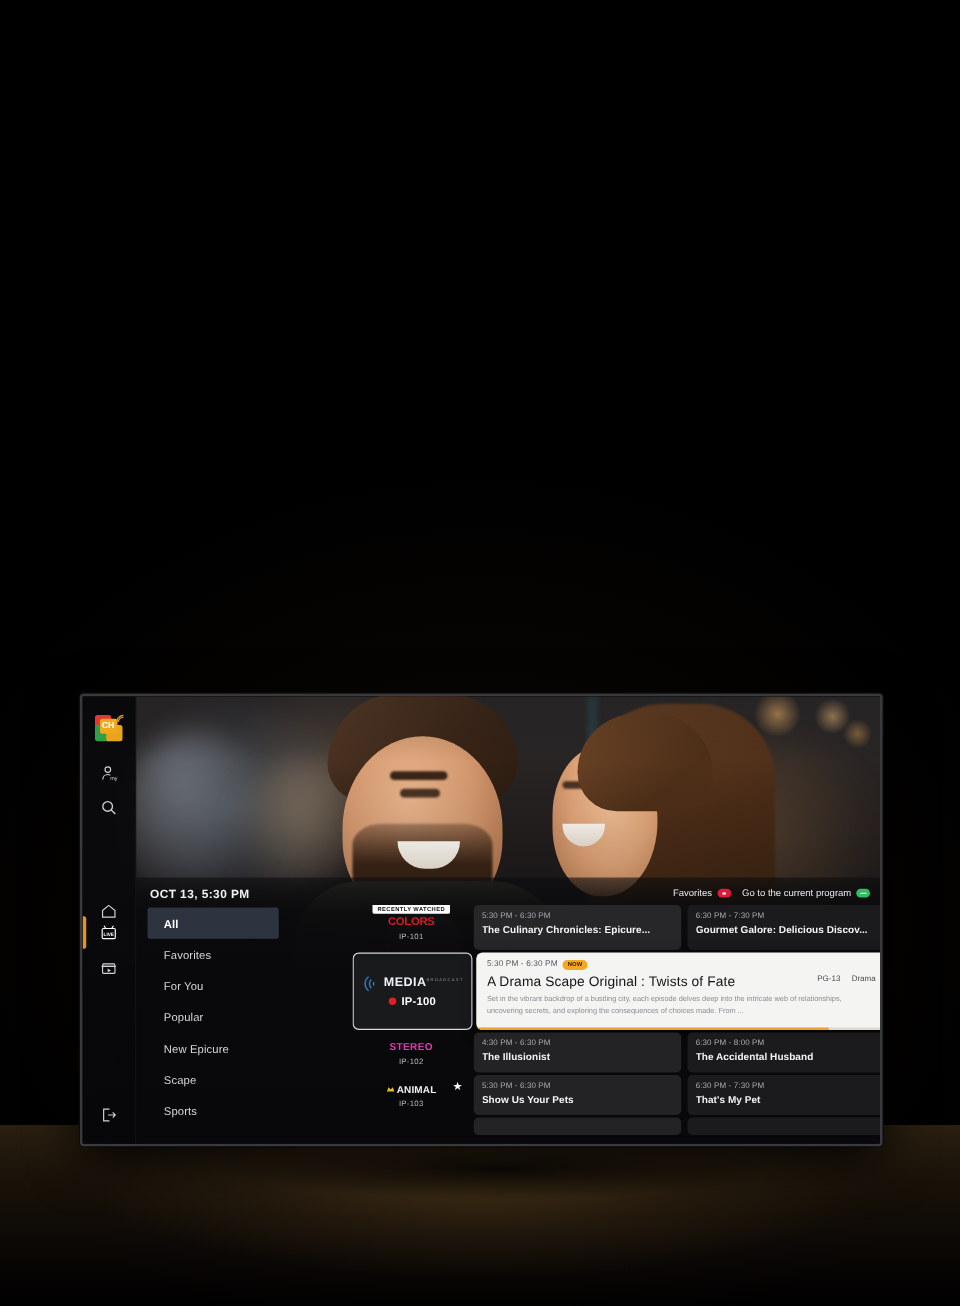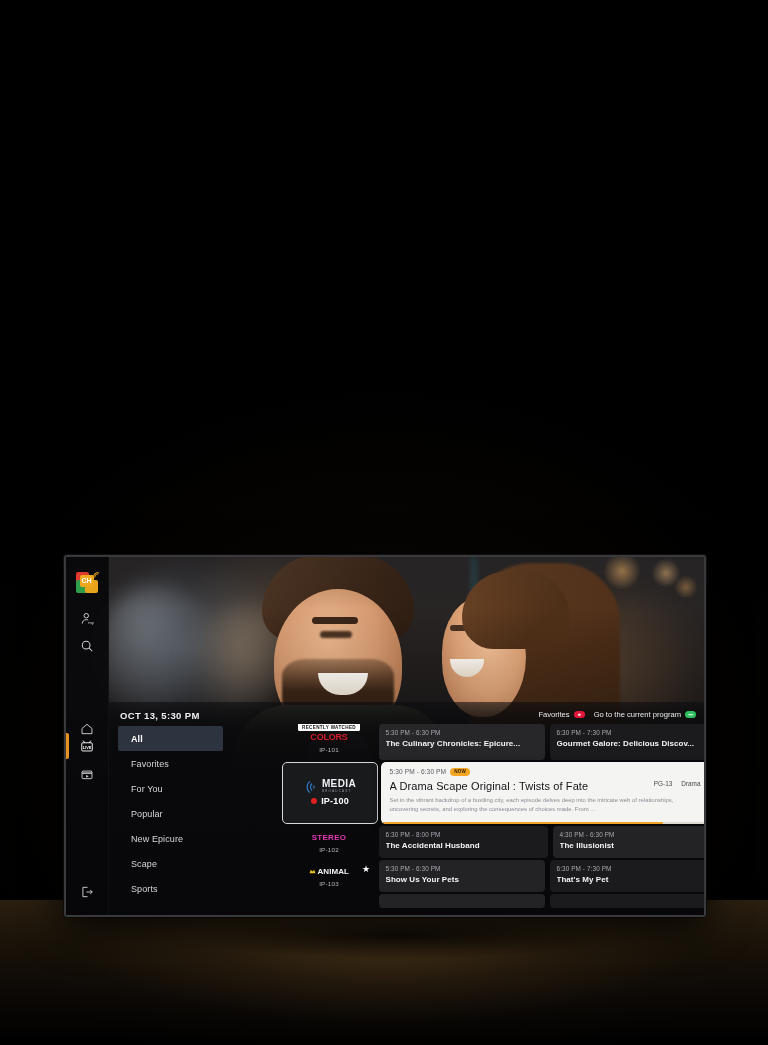"MEDIA" div { flex-direction: column -> row }
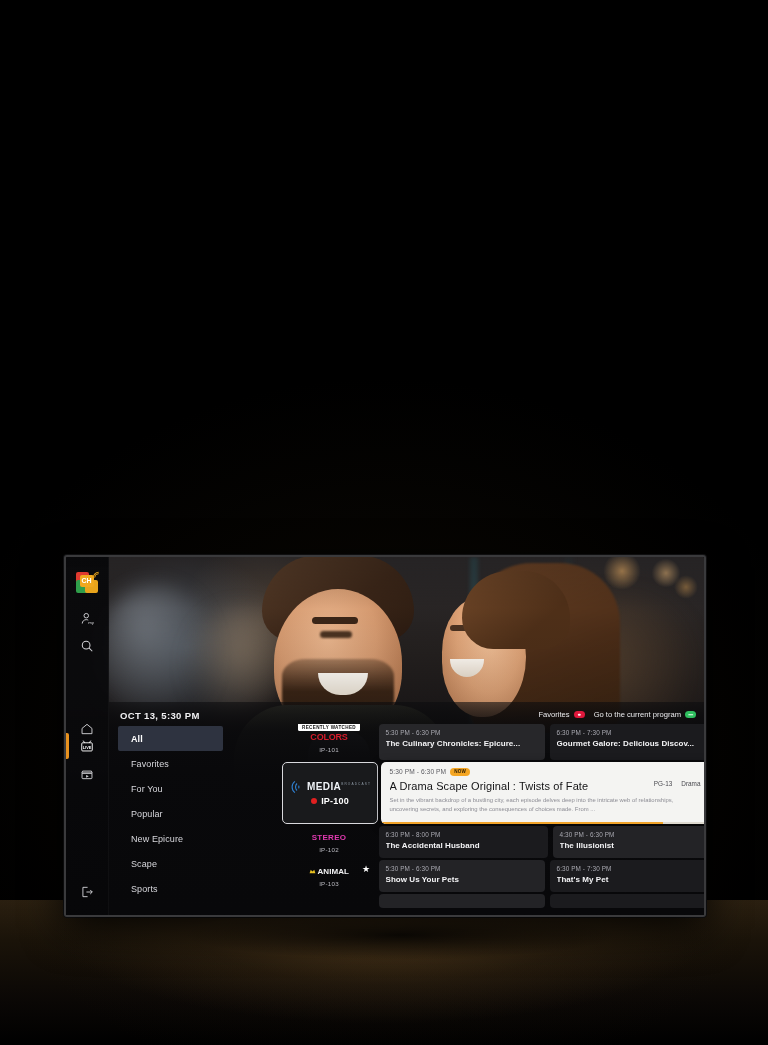"The Accidental Husband" div.prog { order: before "The Illusionist" -> after "The Illusionist" }
